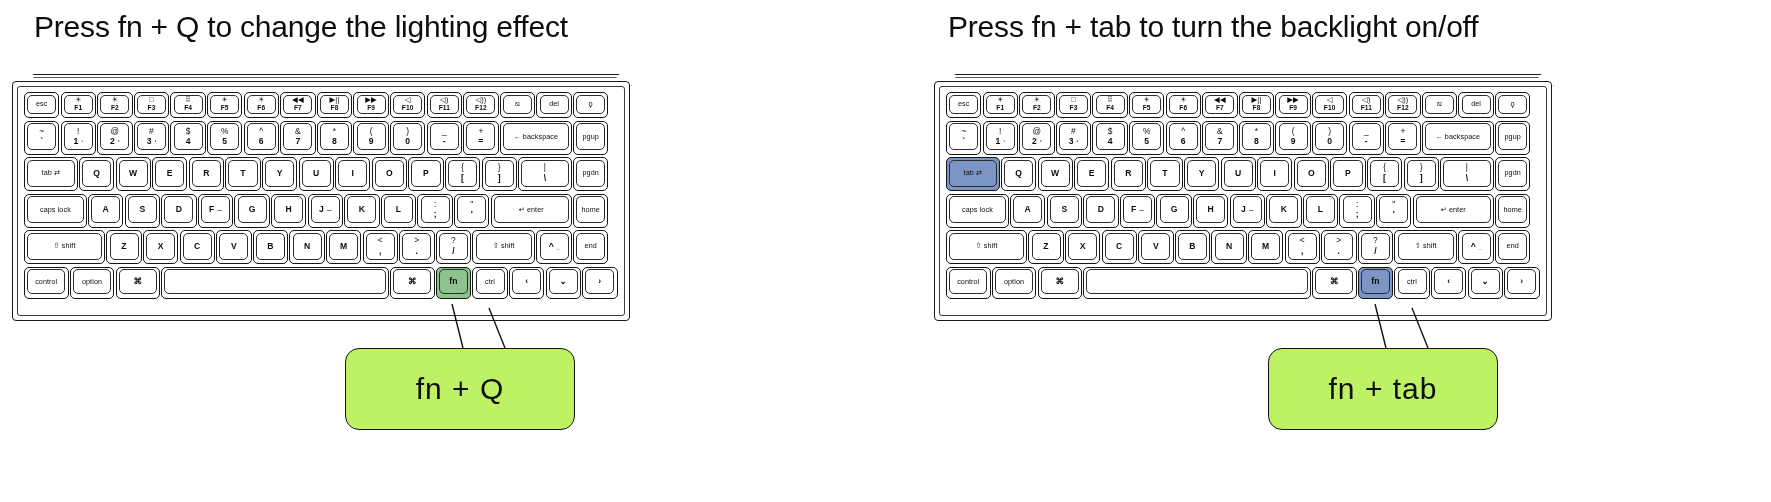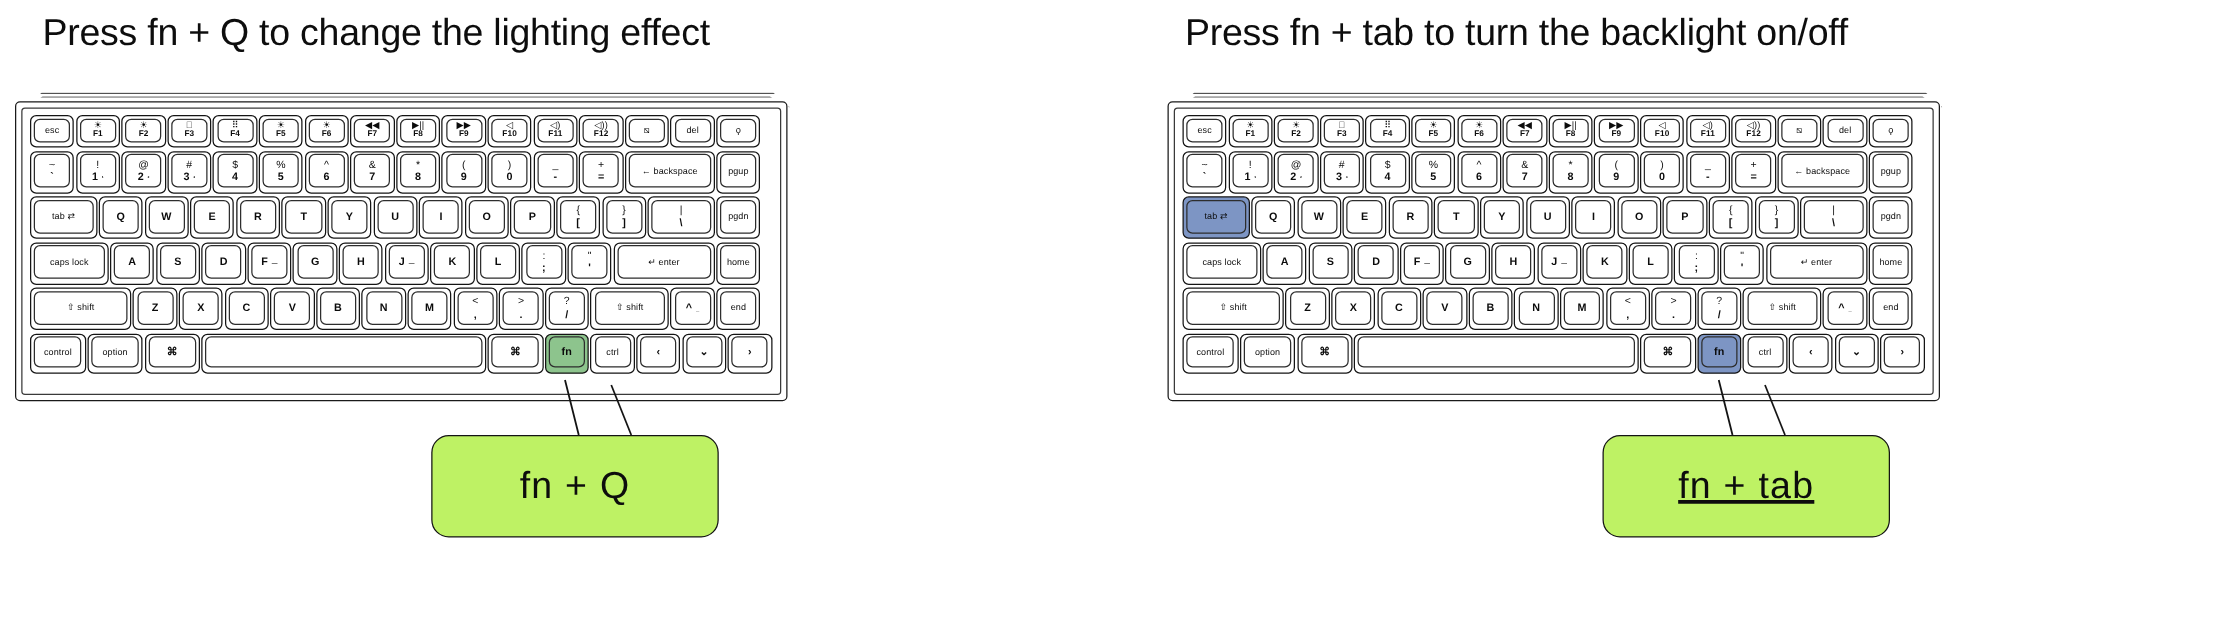"fn + tab" .panel.right .callout { left: 396px -> 382px; text-decoration: underline -> none }
